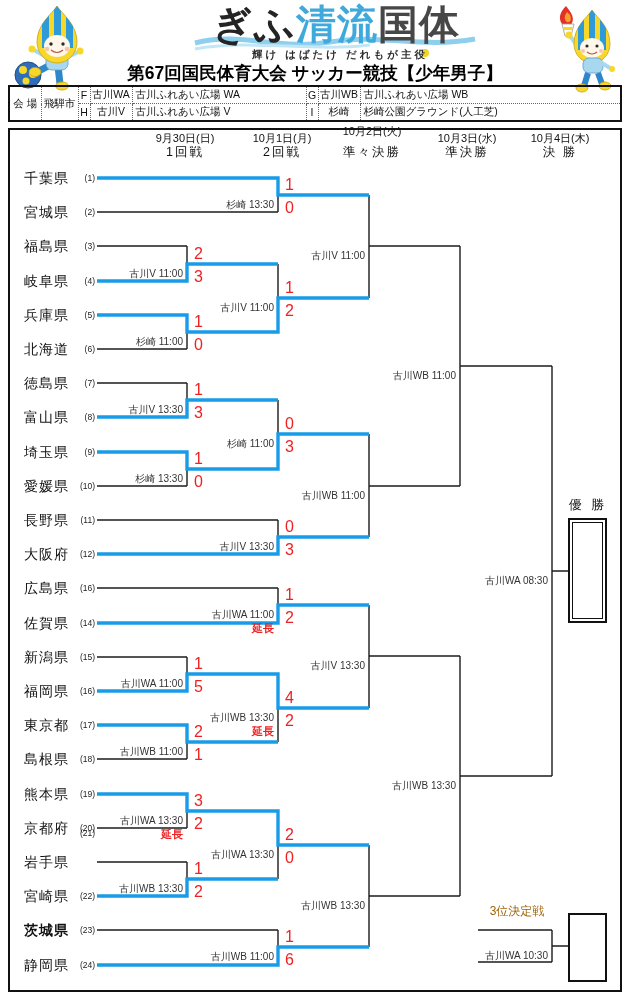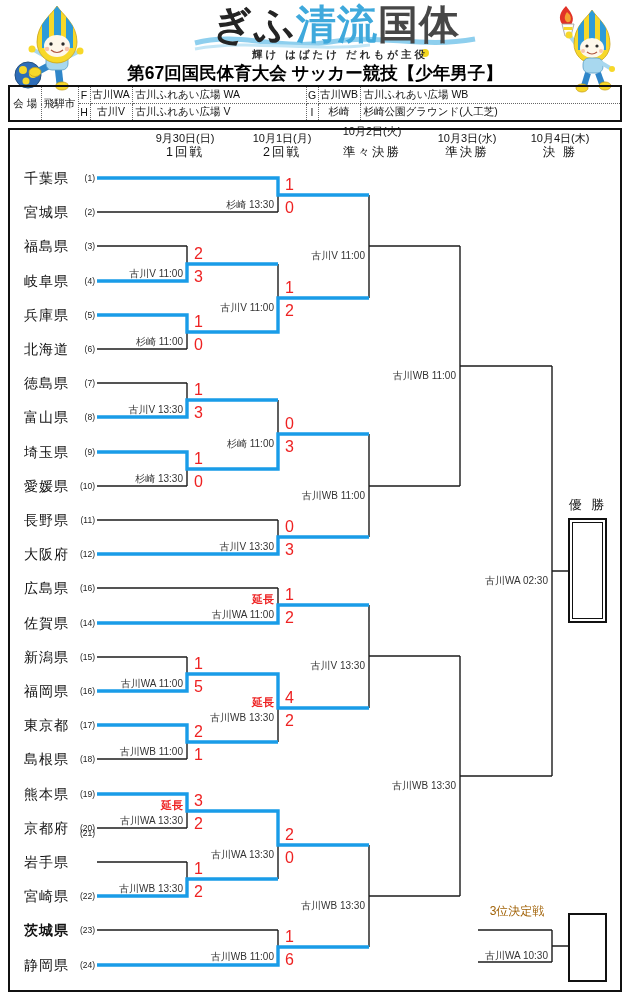"古川WA 02:30" div.venue { text: 02:30 -> 08:30 }
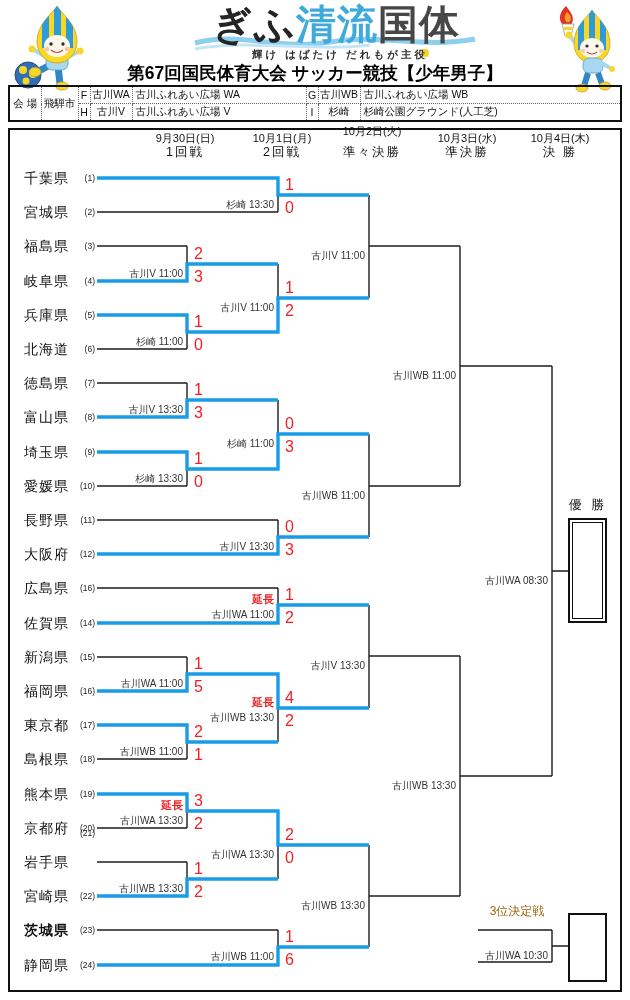"延長" .ext { margin-top: none -> 29px }
